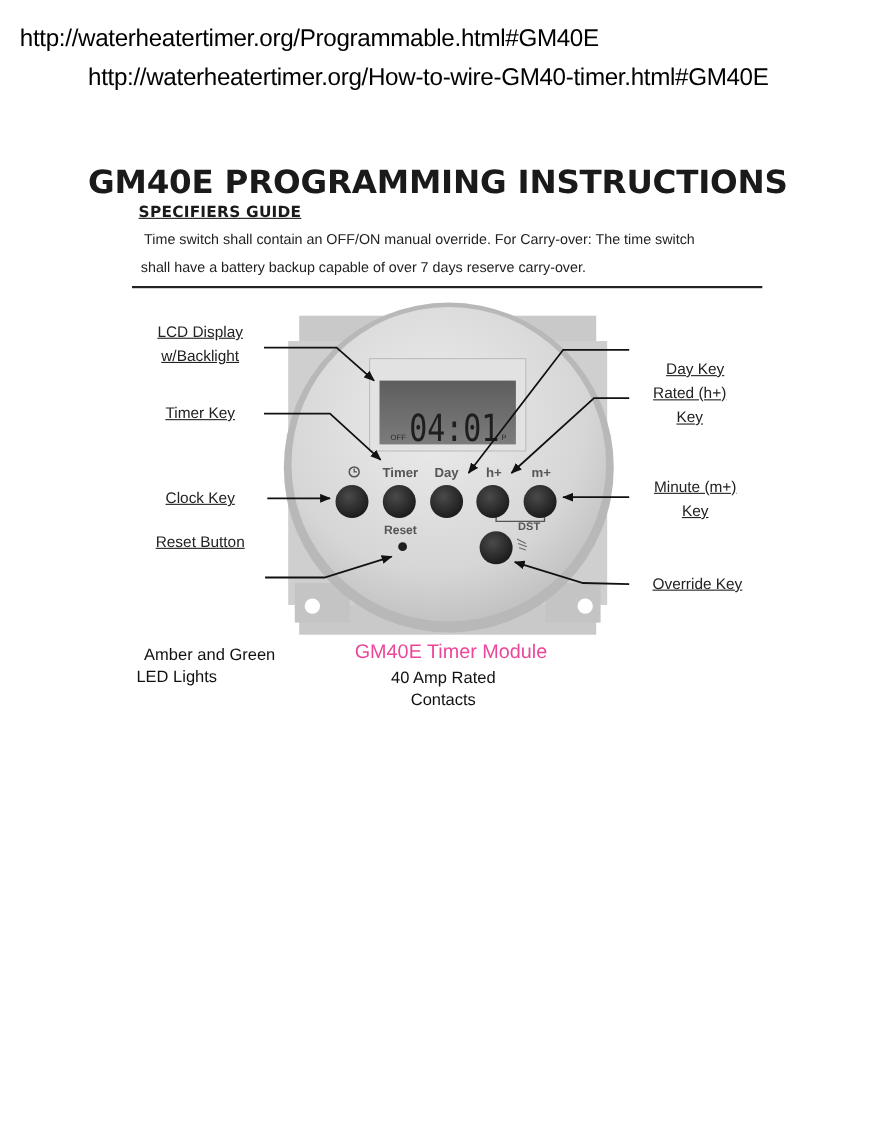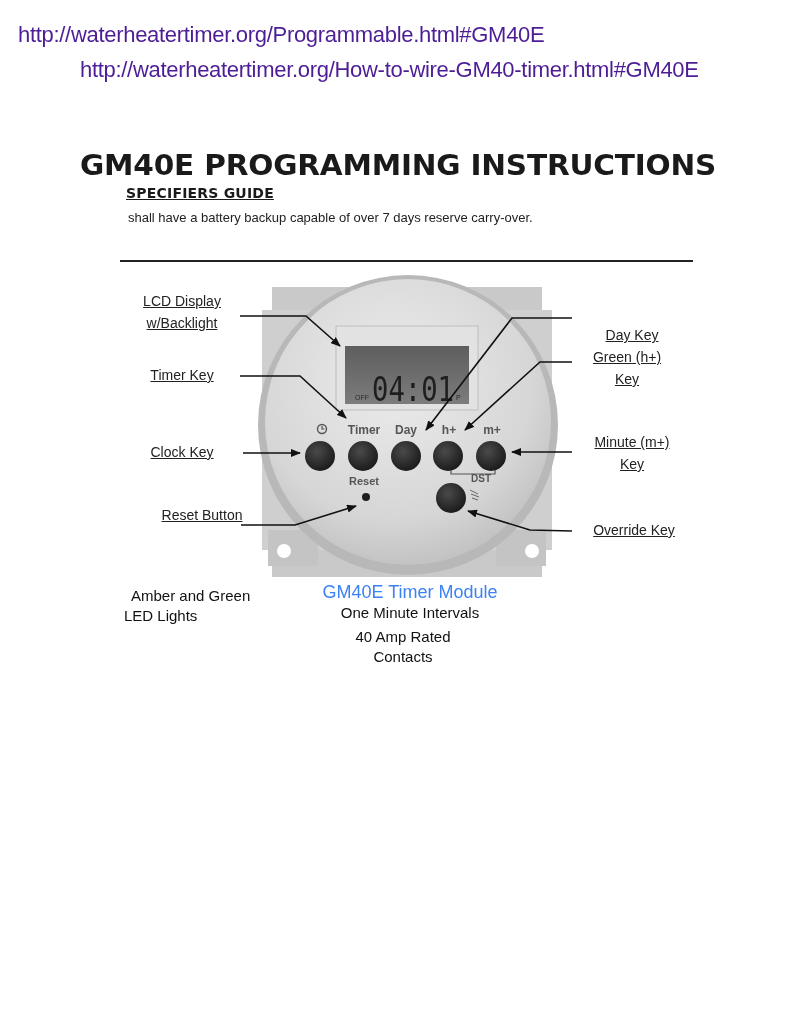"http://waterheatertimer.org/Programmable" .link { color: #4c1d95 -> #000000 }
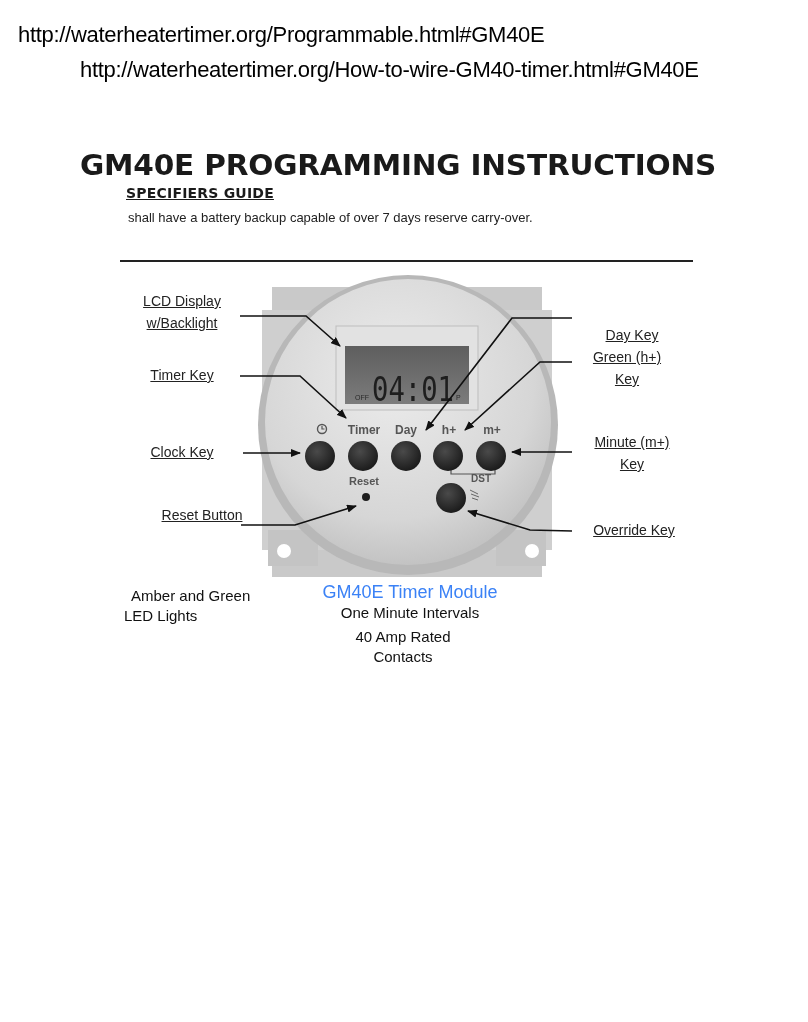"Time switch shall contain an" div { html: none -> <div>Time switch shall contain an OFF/ON manual override. For Carry-over: The time switch</div> }
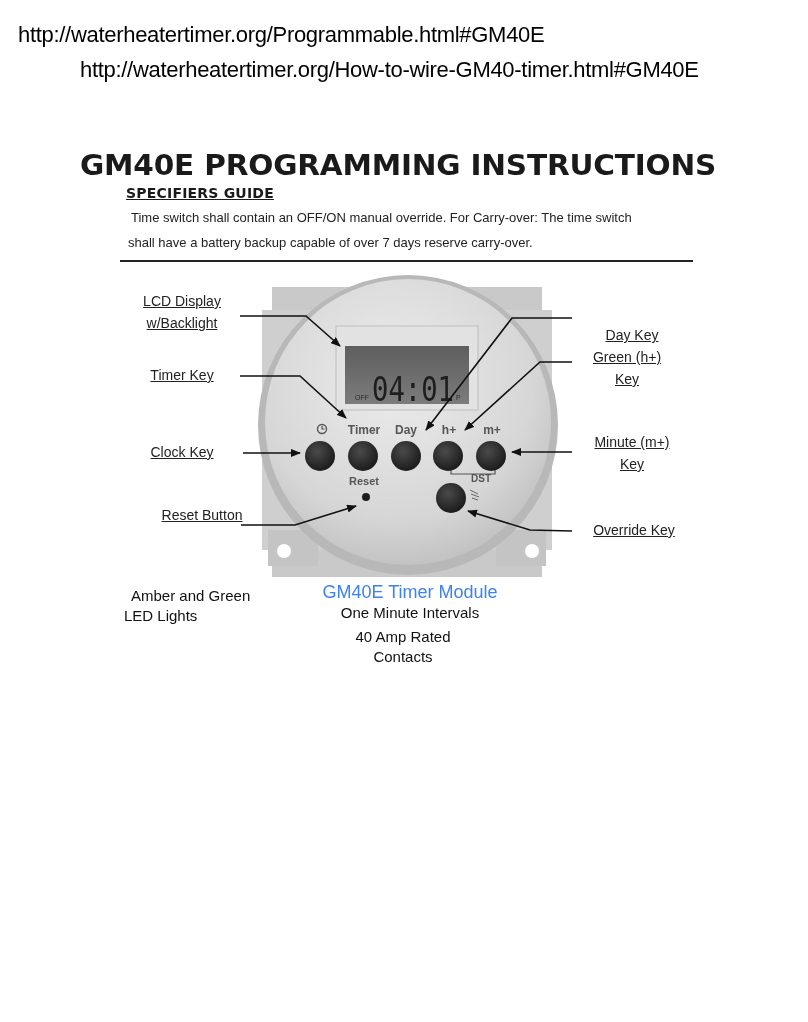"Green (h+)" div { text: Green -> Rated }
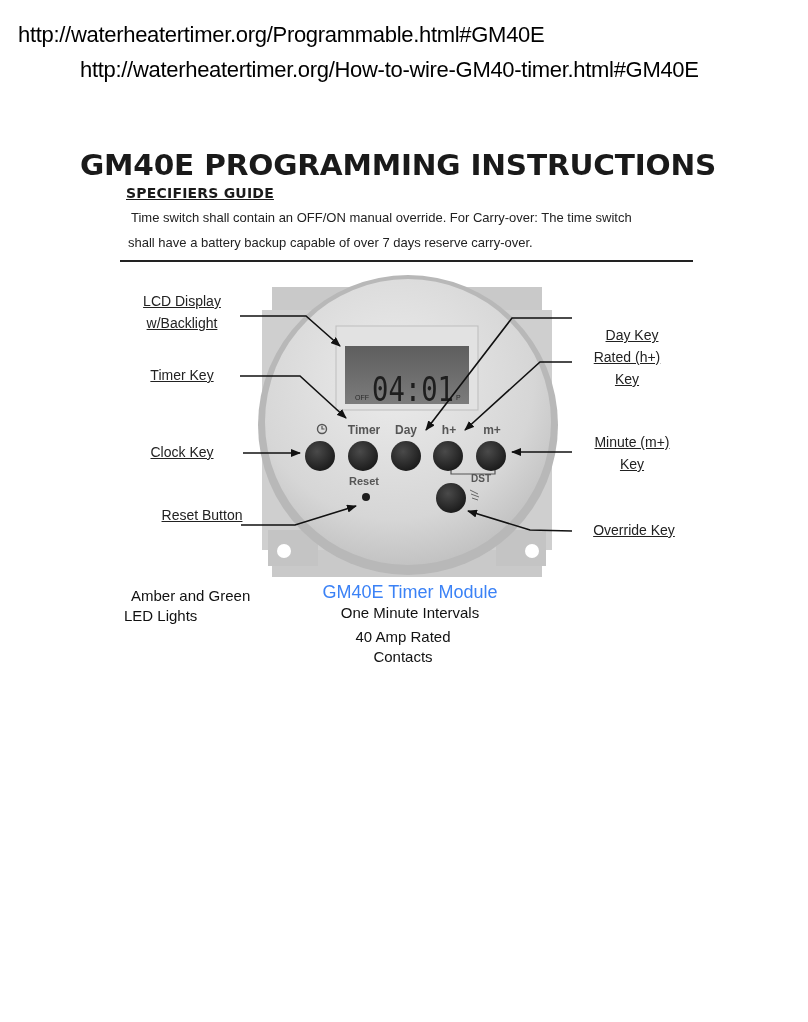"Reset Button" div.abs { margin-left: 20px -> none; top: 504px -> 481px }
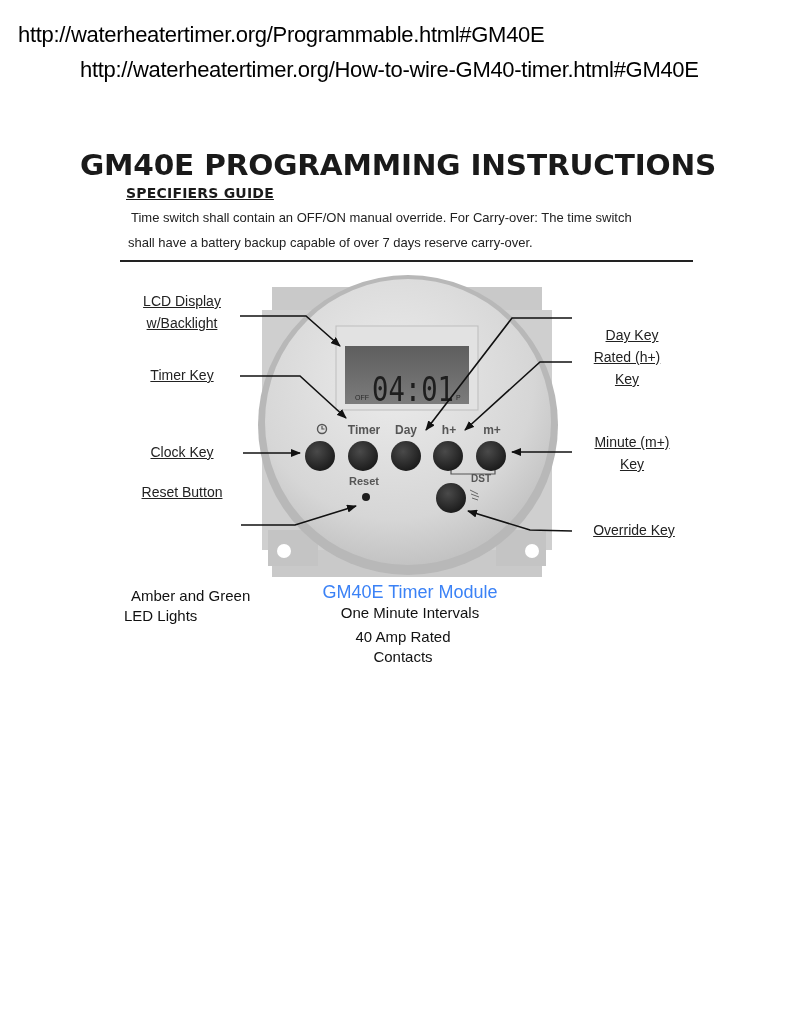"GM40E Timer Module" .caption-lg { color: #3b82f6 -> #ec4899 }
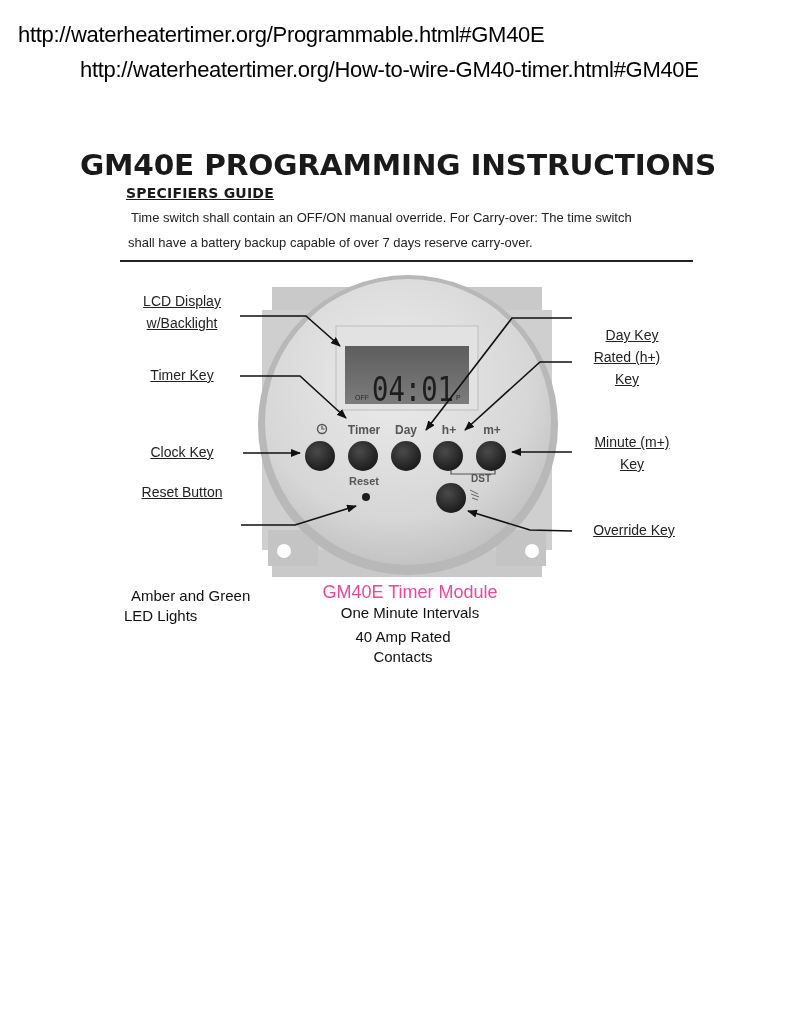"One Minute Intervals" div { html: <div>One Minute Intervals</div> -> none }
